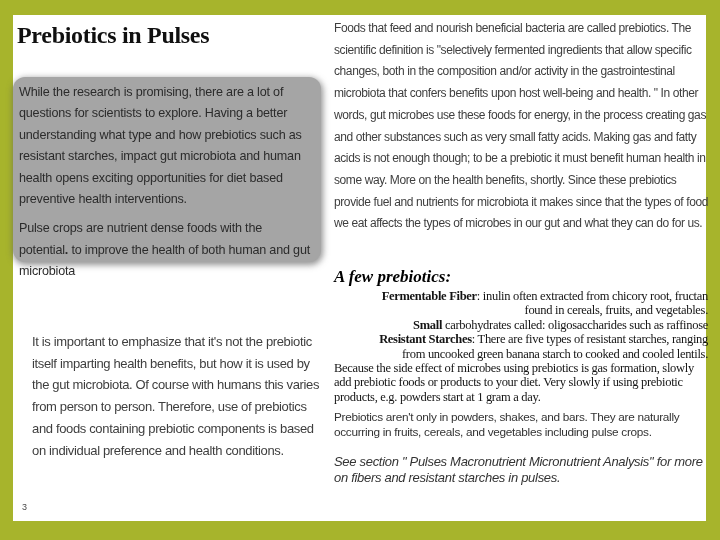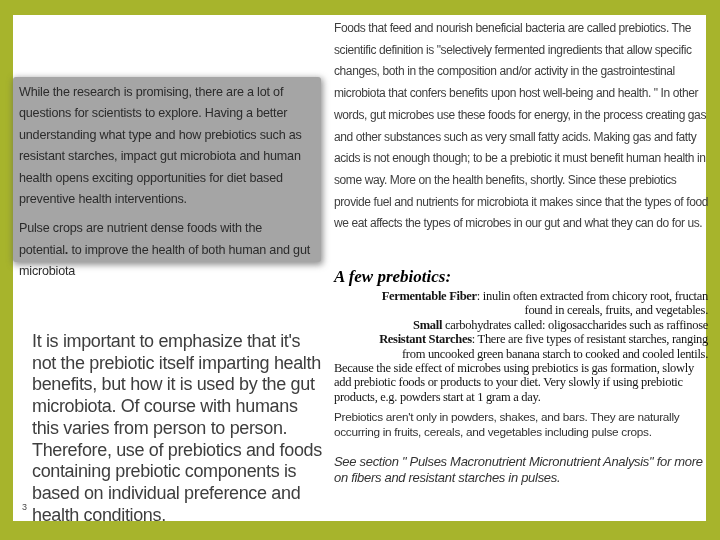"Prebiotics in Pulses" h1.title { html: none -> <h1>Prebiotics in Pulses</h1> }
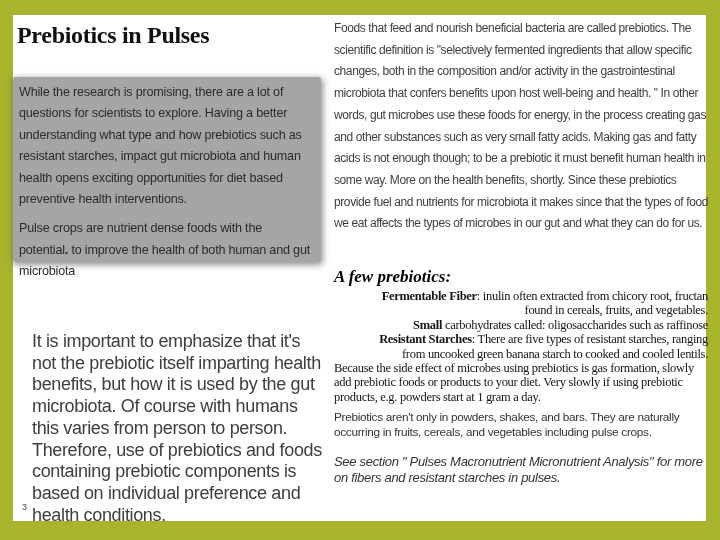"While the research is promising," .highlight-box { border-radius: 3px -> 12px }
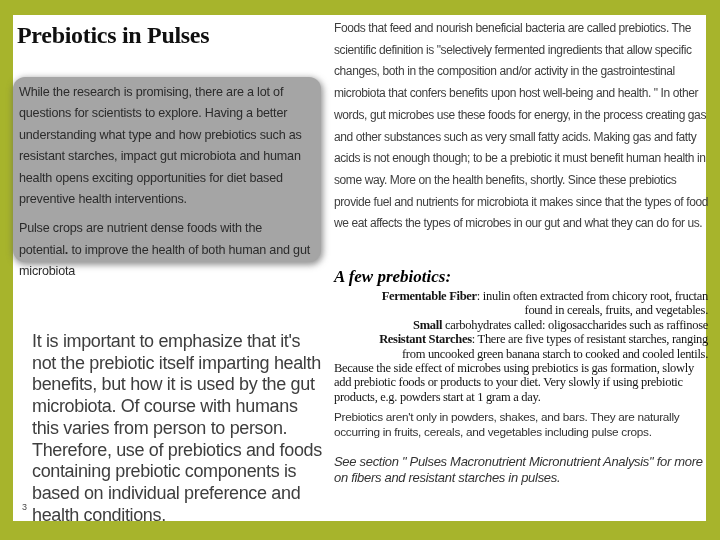"It is important to emphasize" .left-body { font-size: 18px -> 13px }
